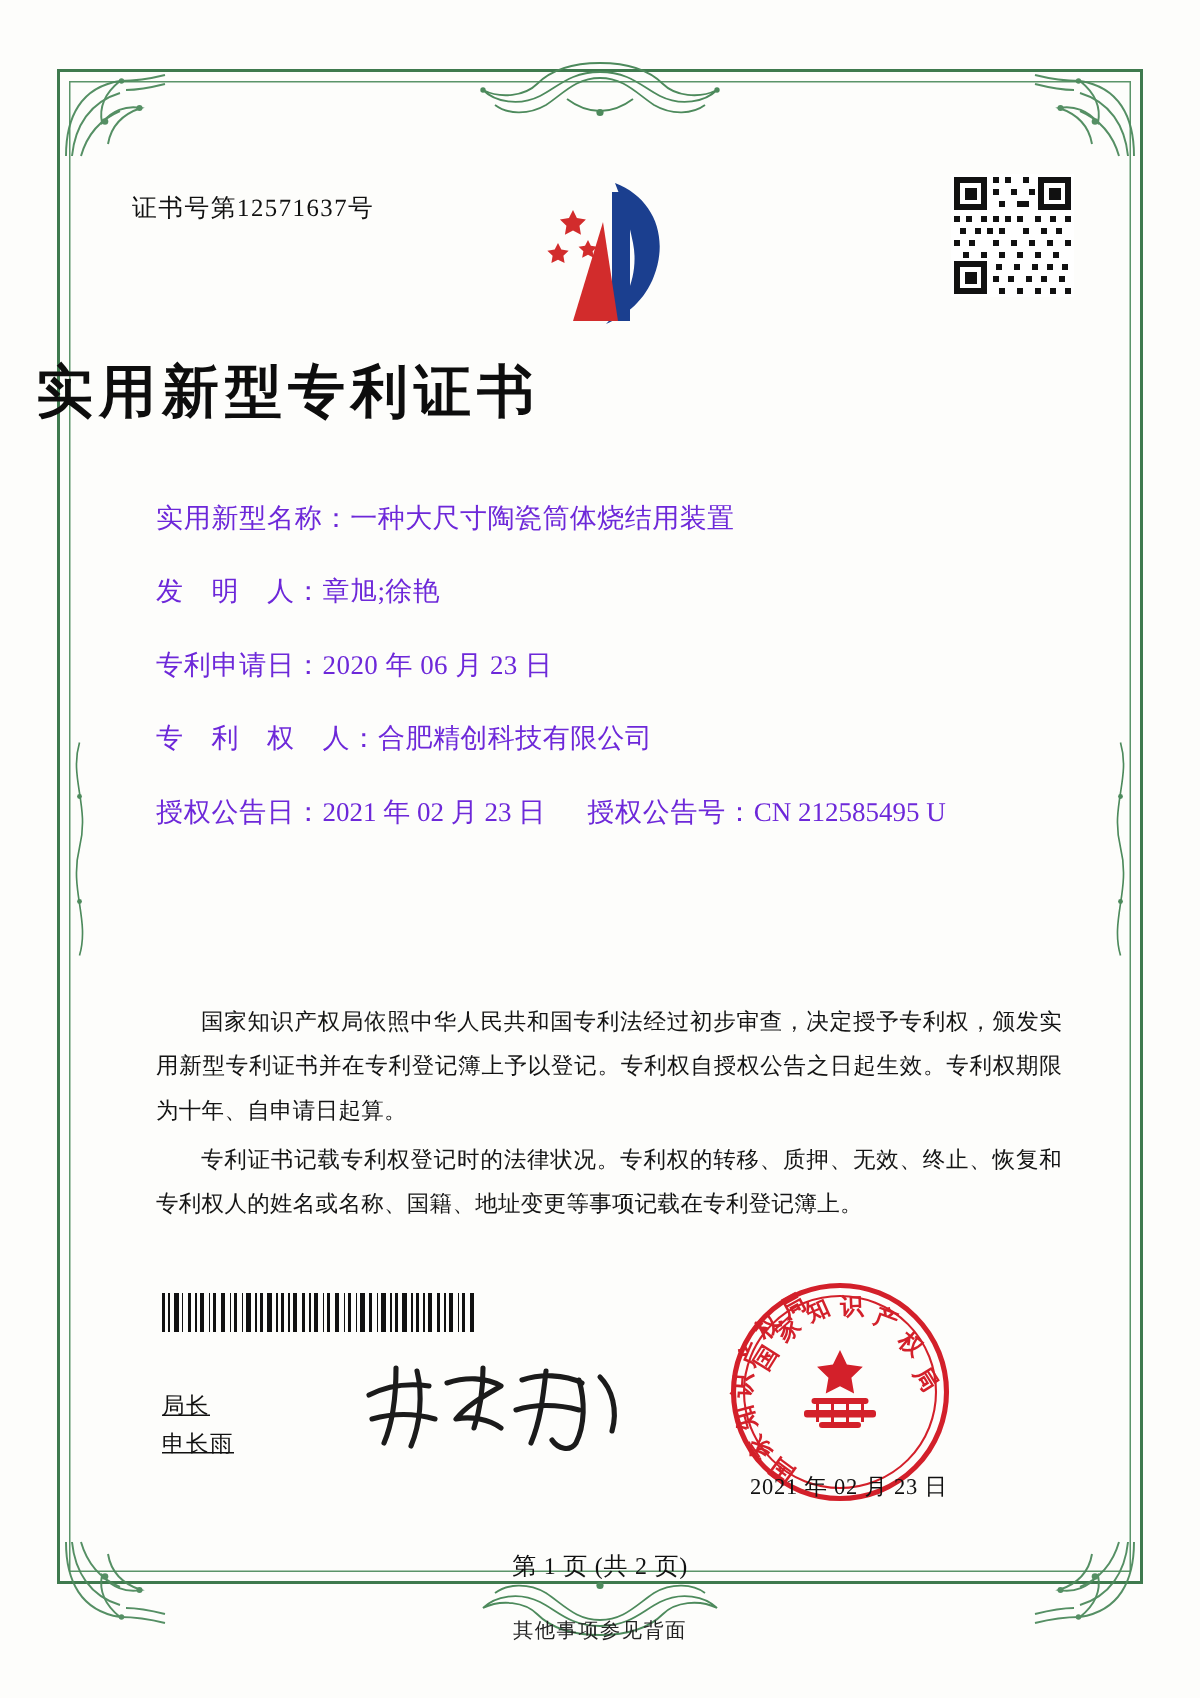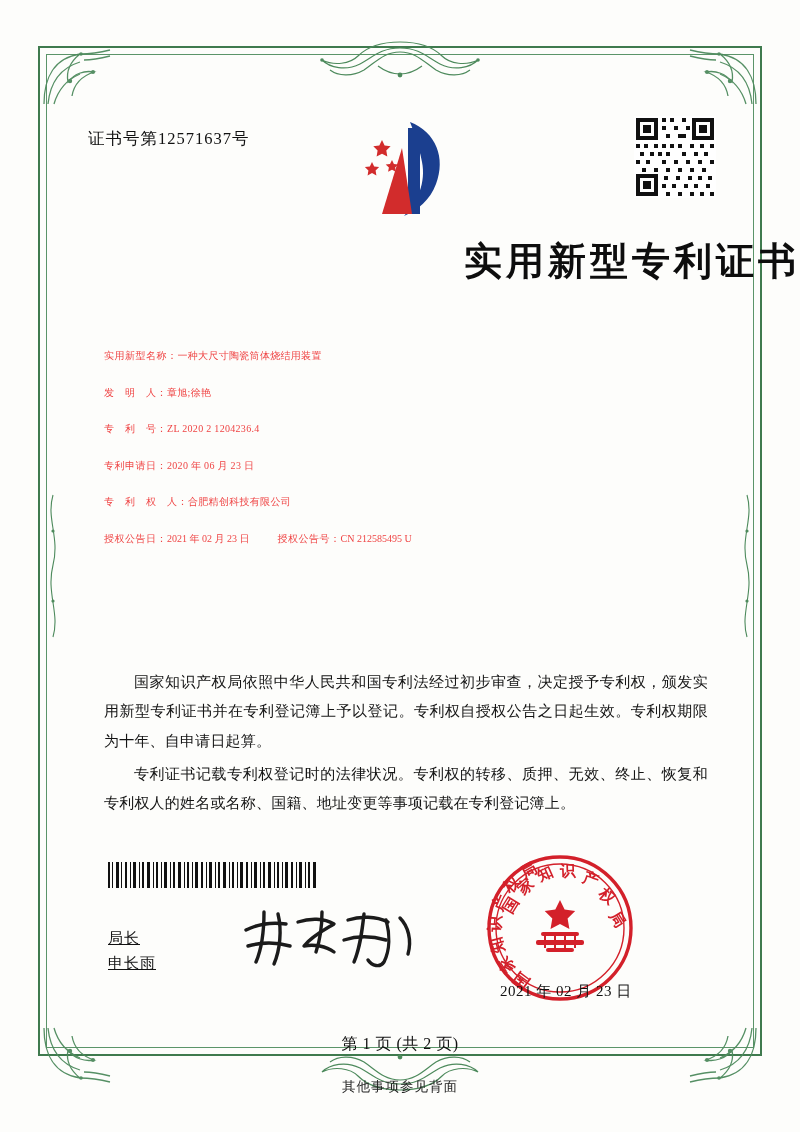"实用新型专利证书" .doc-title { padding-left: none -> 24px; text-align: right -> left }
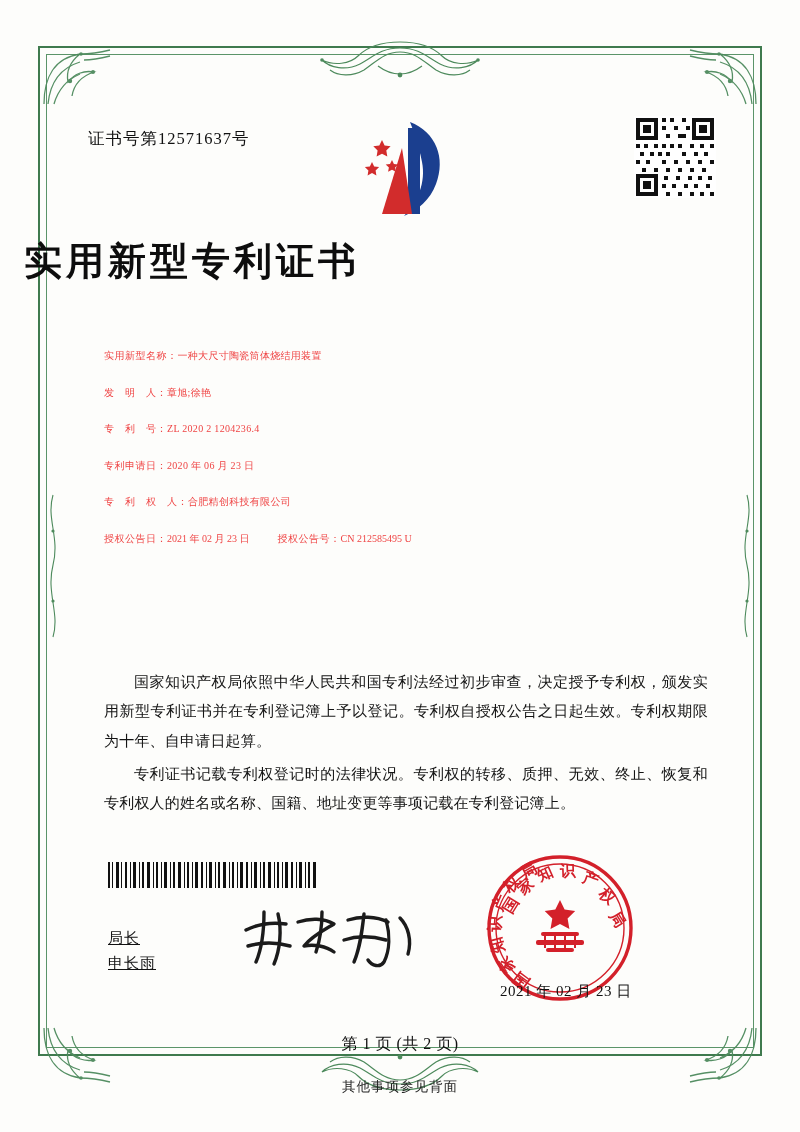"实用新型名称：" .fields { color: #ef4444 -> #6d28d9; font-size: 10px -> 18px; top: 348px -> 332px }
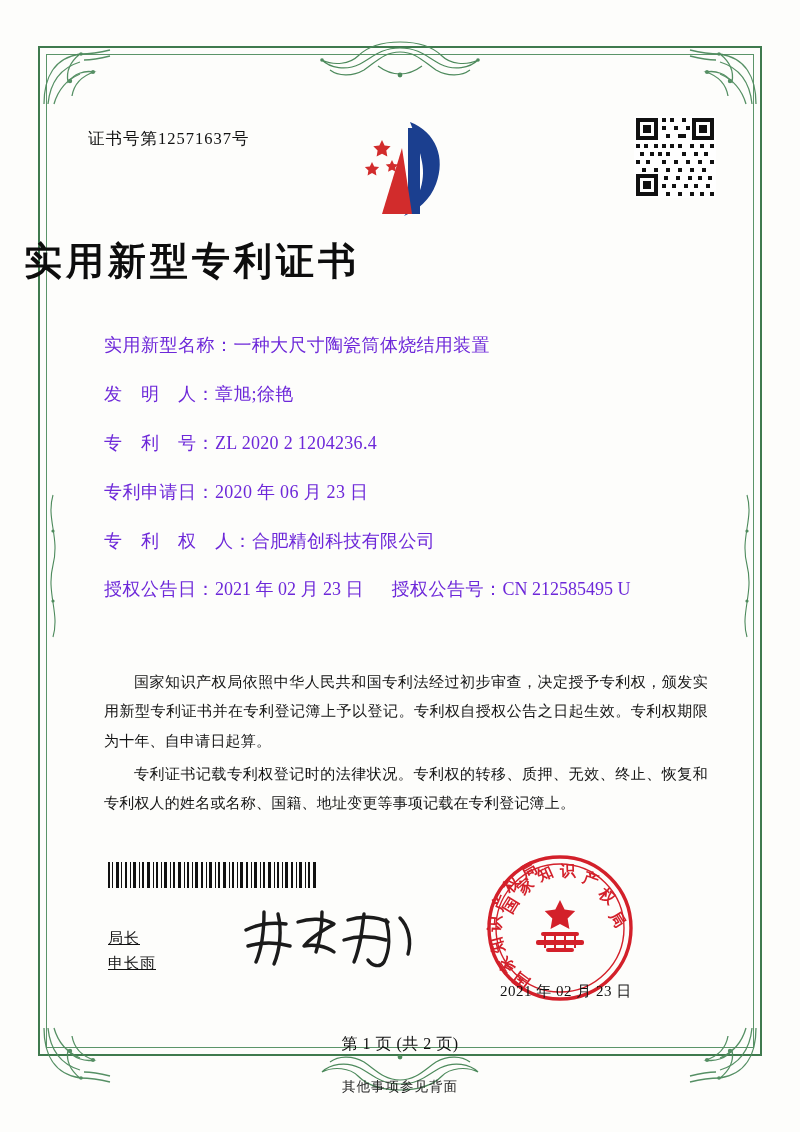"专 利 号：" div.field-row { html: <div> <span>专 利 号：</span> <span>ZL 2020 2 1204236.4</span> </div> -> none }
